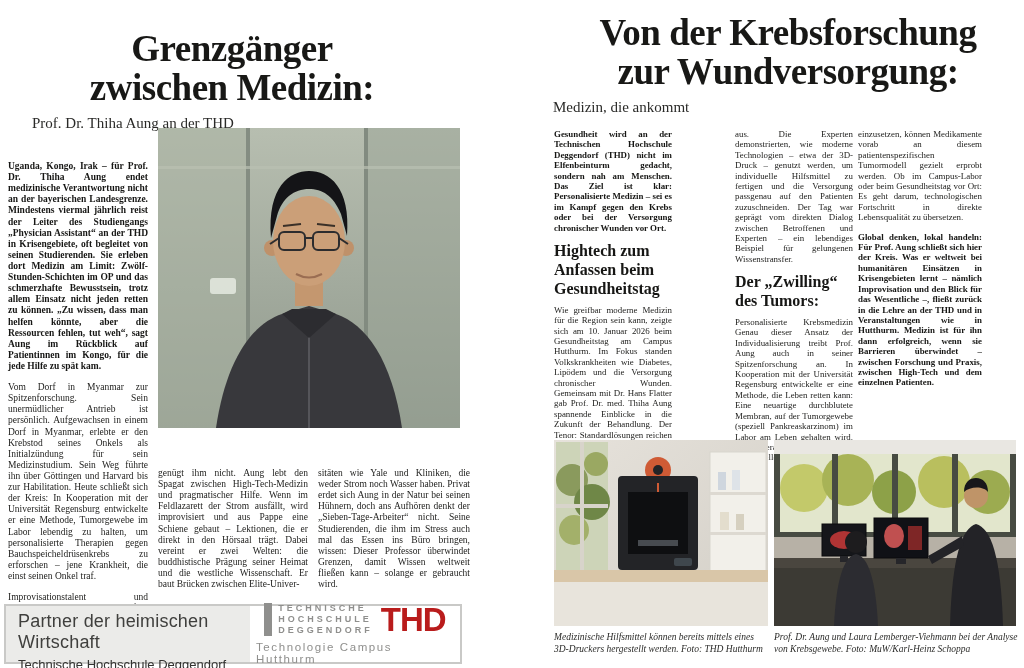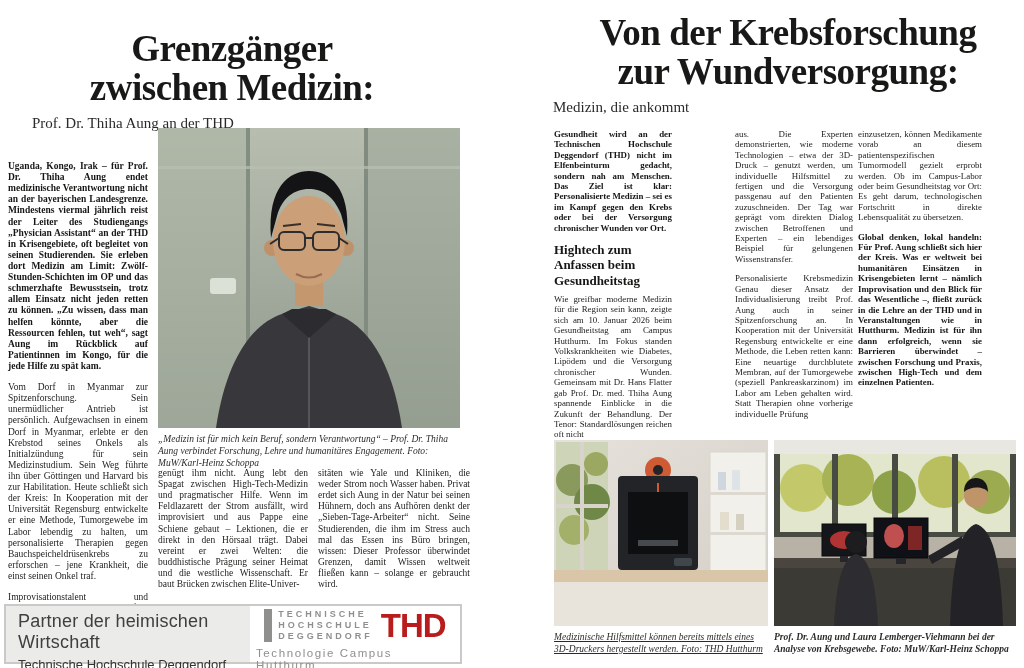"Hightech zum Anfassen beim" .subhead { font-size: 13px -> 16px }
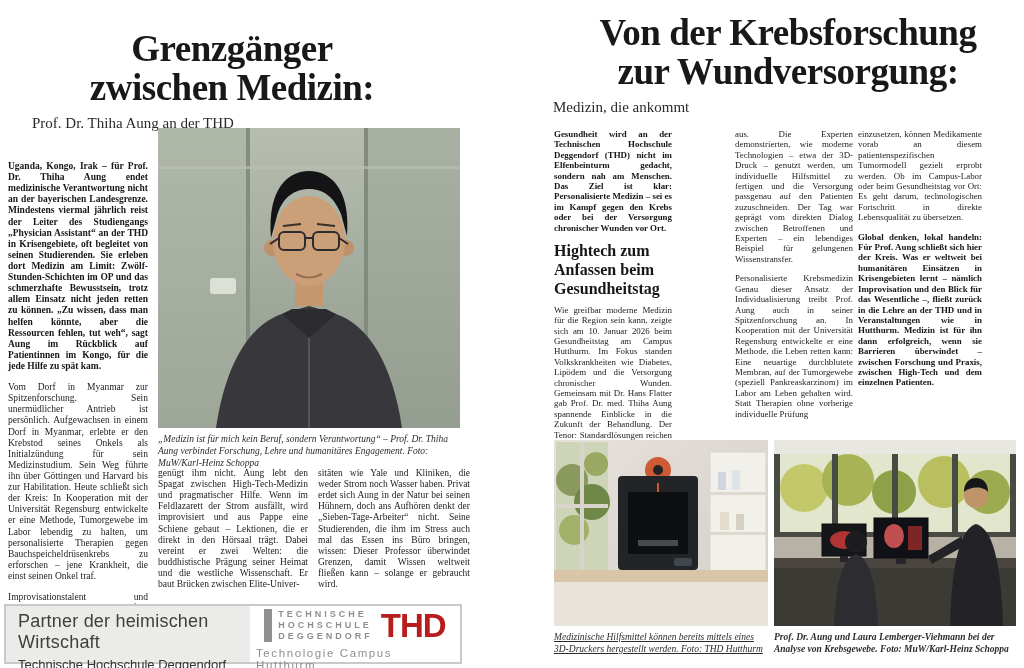"Der „Zwilling“ des Tumors:" div.subhead { html: none -> <div>Der „Zwilling“ des Tumors:</div> }
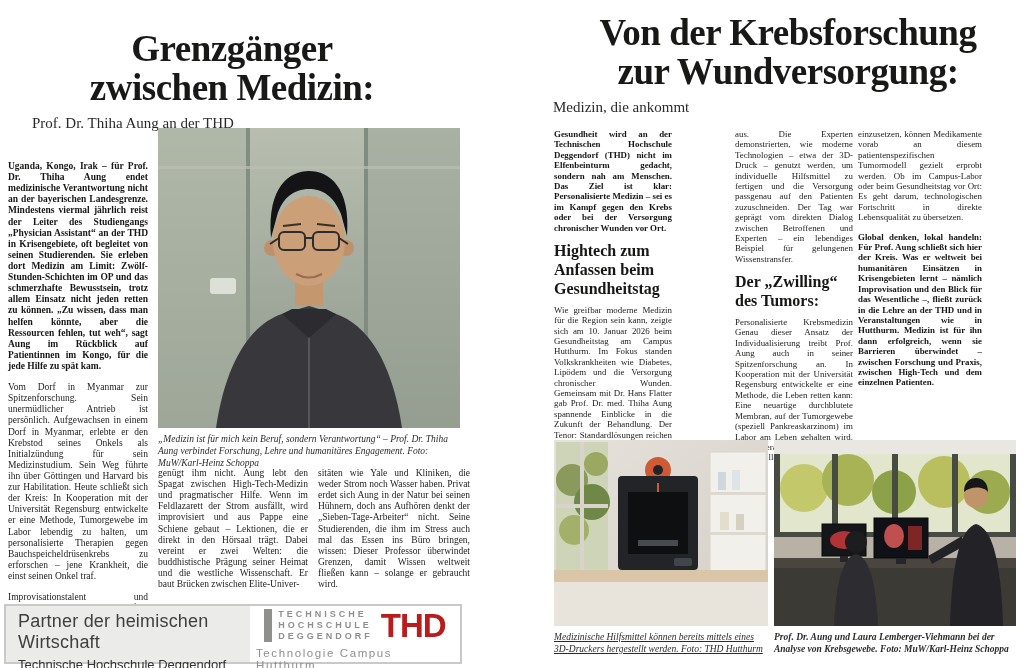"„Medizin ist für mich kein" div.abs { html: <div>„Medizin ist für mich kein Beruf, sondern Verantwortung“ – Prof. Dr. Thiha Aung verbindet Forschung, Lehre und humanitäres Engagement. Foto: MuW/Karl-Heinz Schoppa</div> -> none }
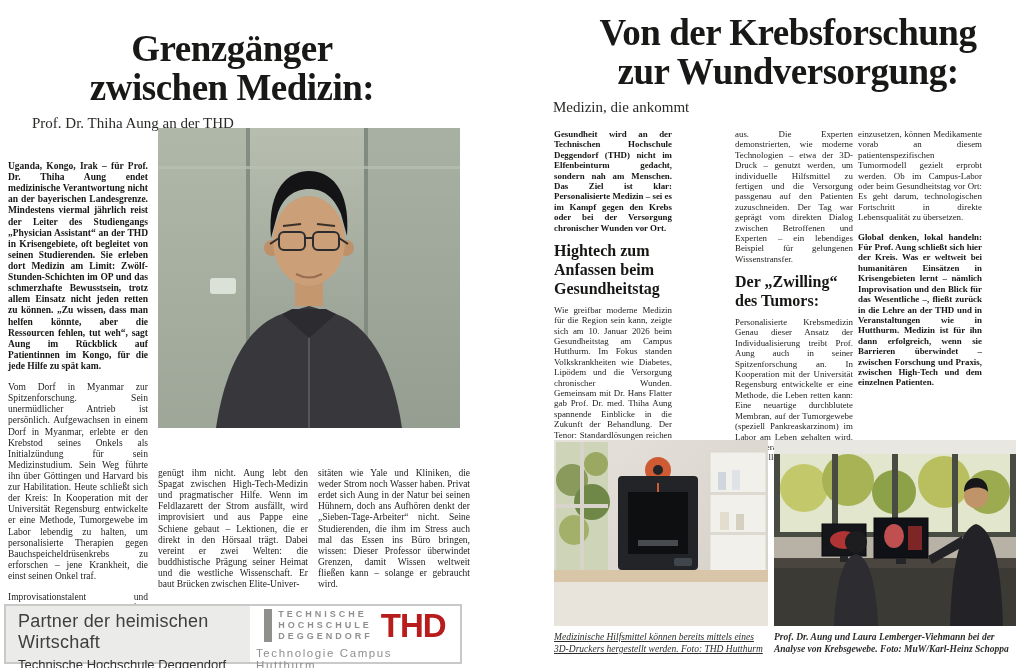"TECHNISCHE" .banner-right { justify-content: space-between -> center }
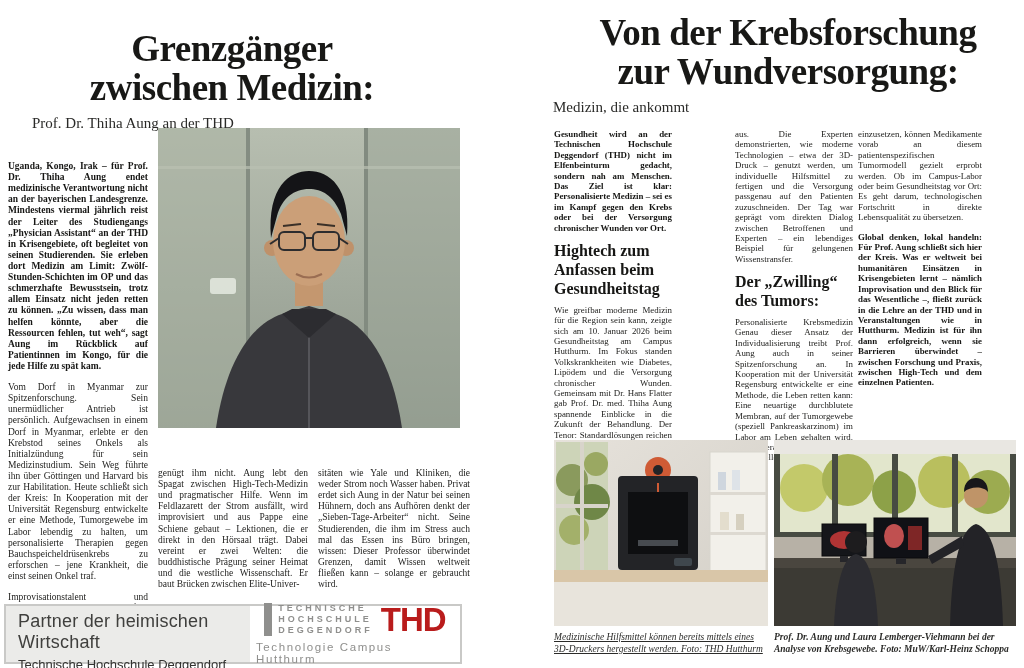"Medizinische Hilfsmittel können bereits" div.abs { text-decoration: underline -> none }
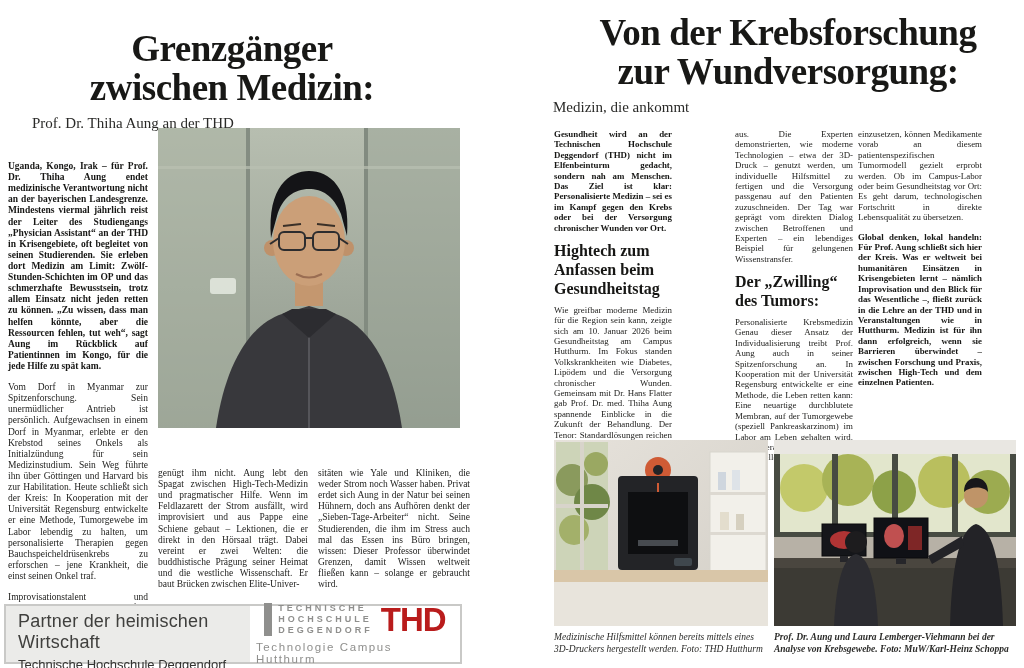"Prof. Dr. Aung und Laura" div.abs { font-weight: bold -> none }
